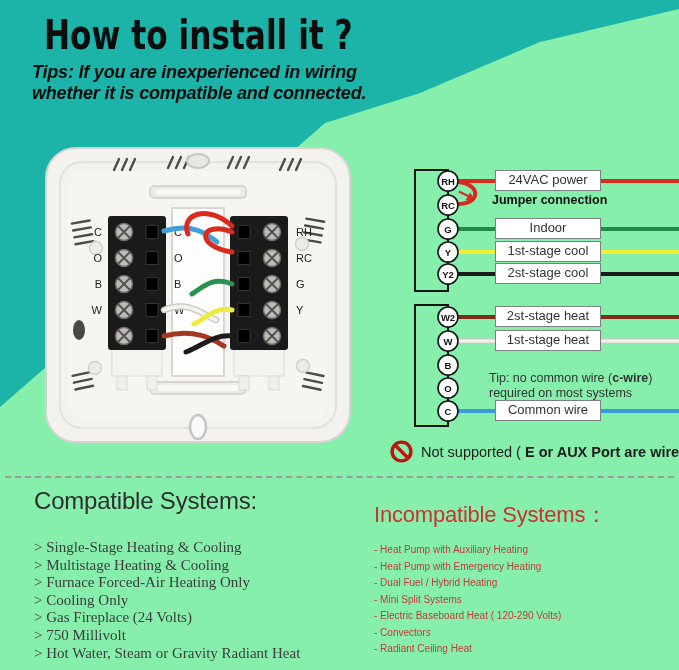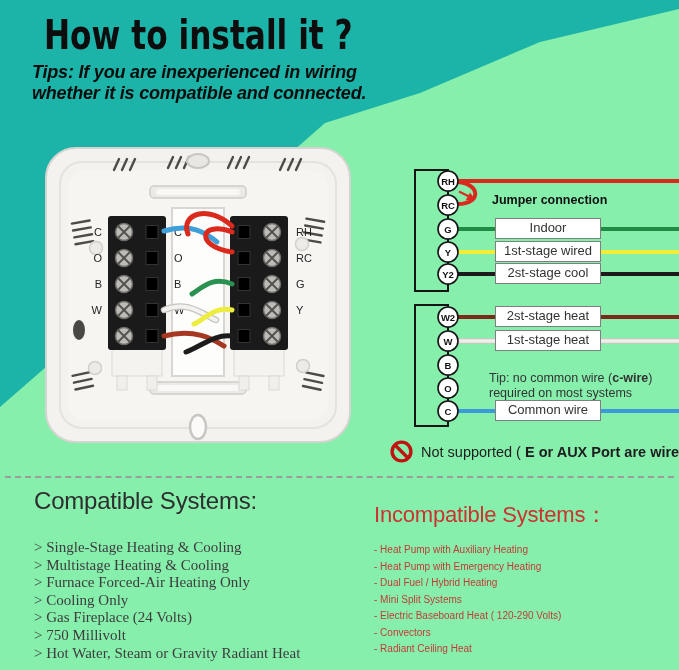"24VAC power" div.wirebox { html: none -> <div>24VAC power</div> }
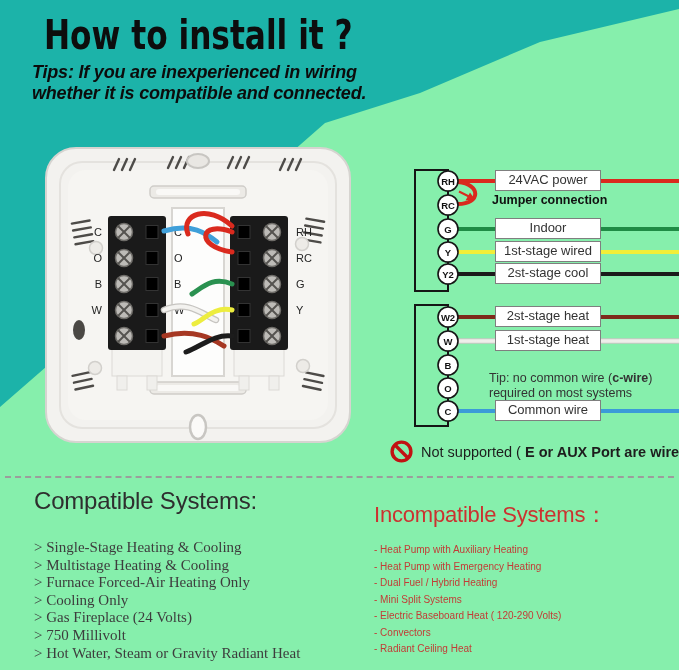"1st-stage wired" div.wirebox { text: wired -> cool }
